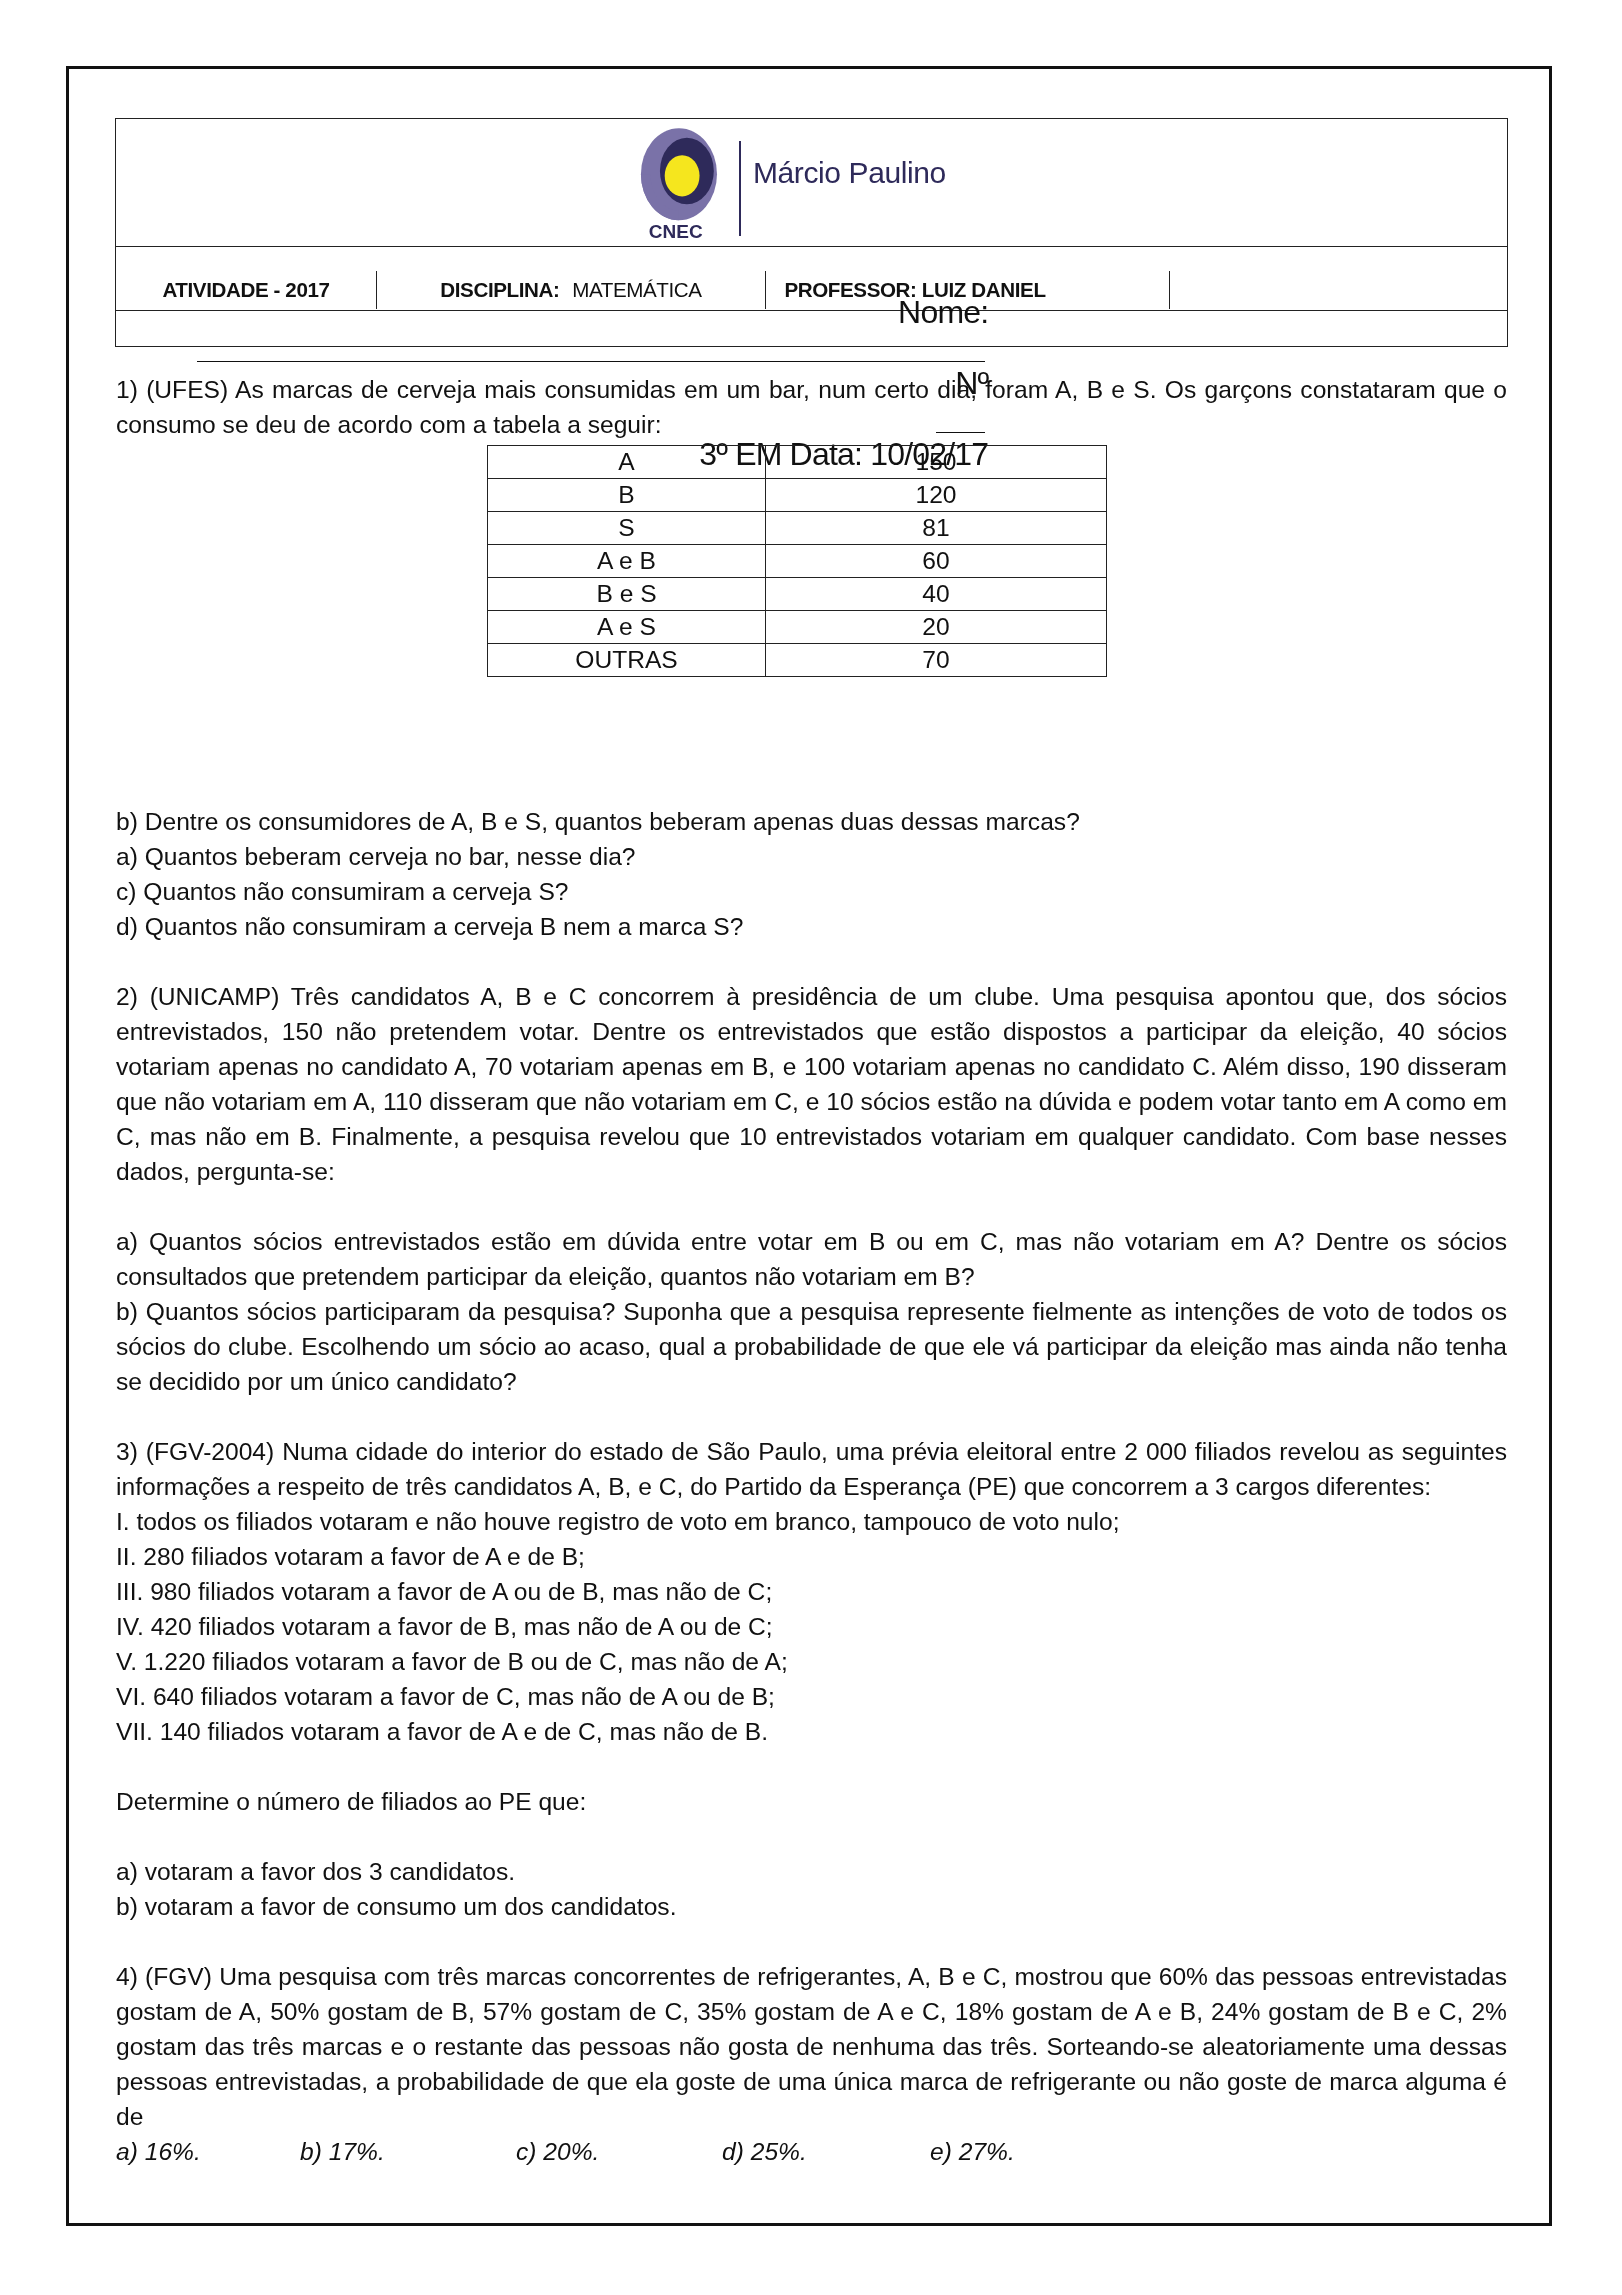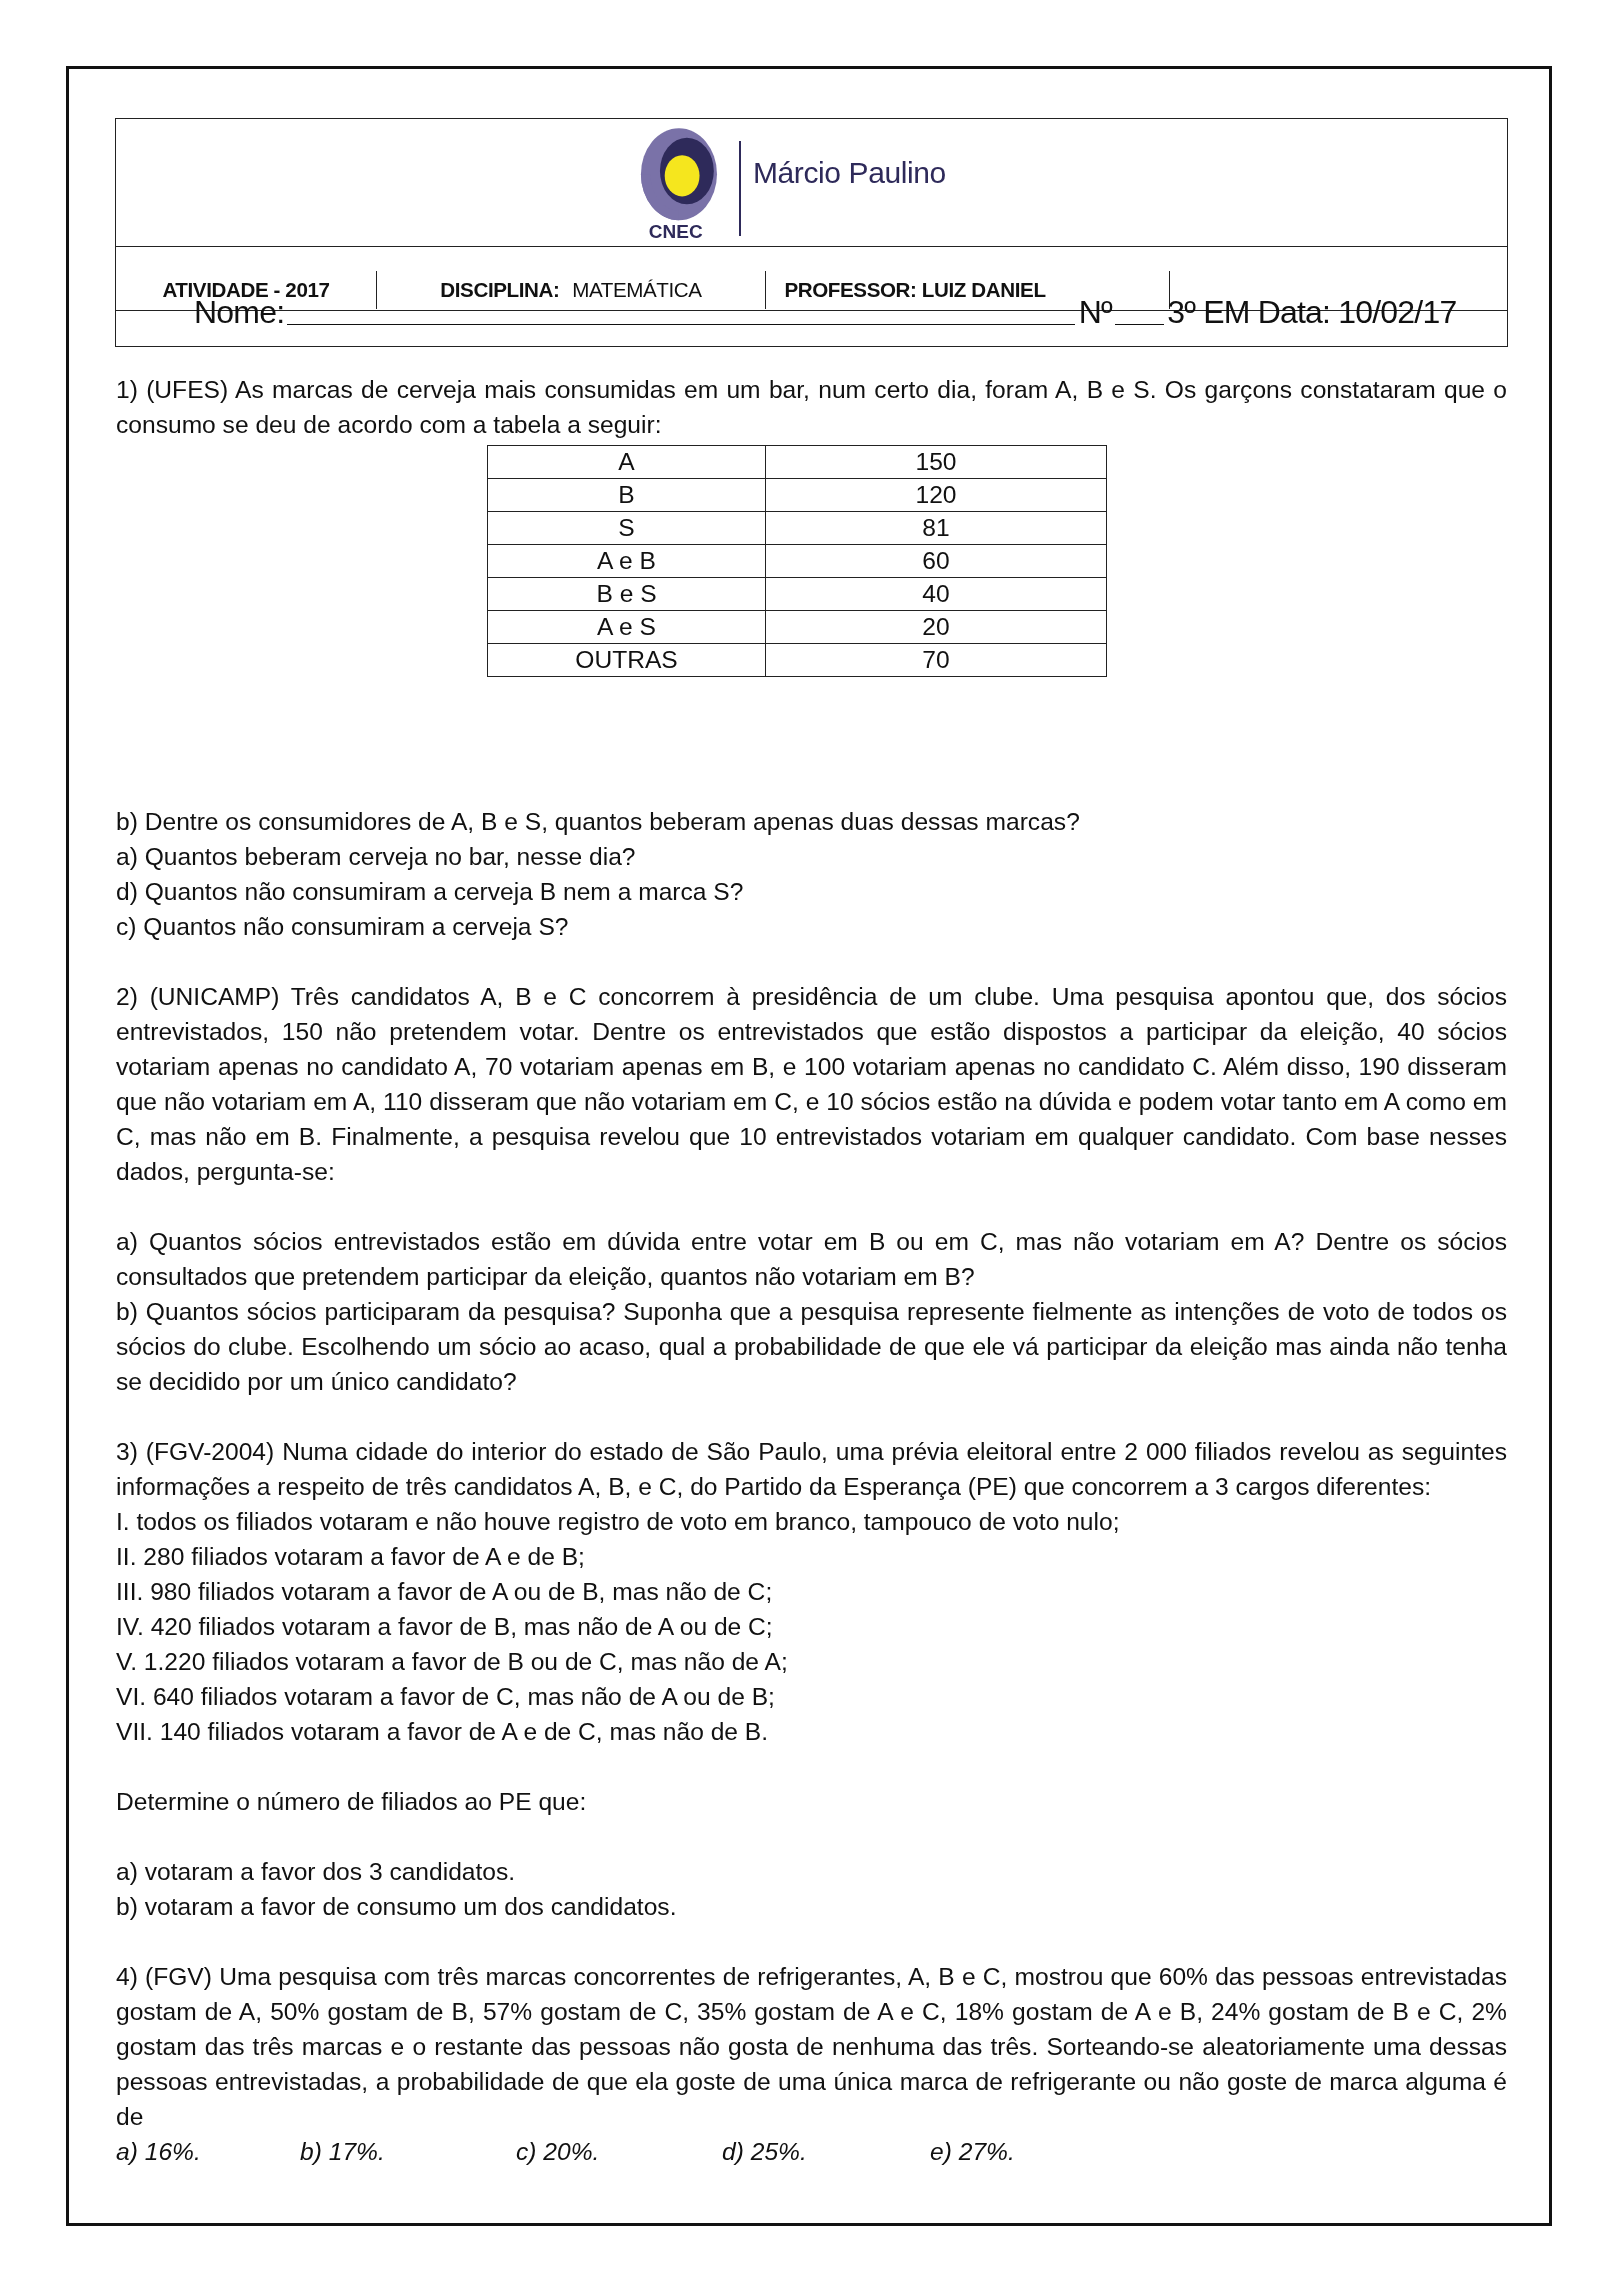"Nome:" .name-line { align-items: none -> flex-end; flex-direction: none -> column }
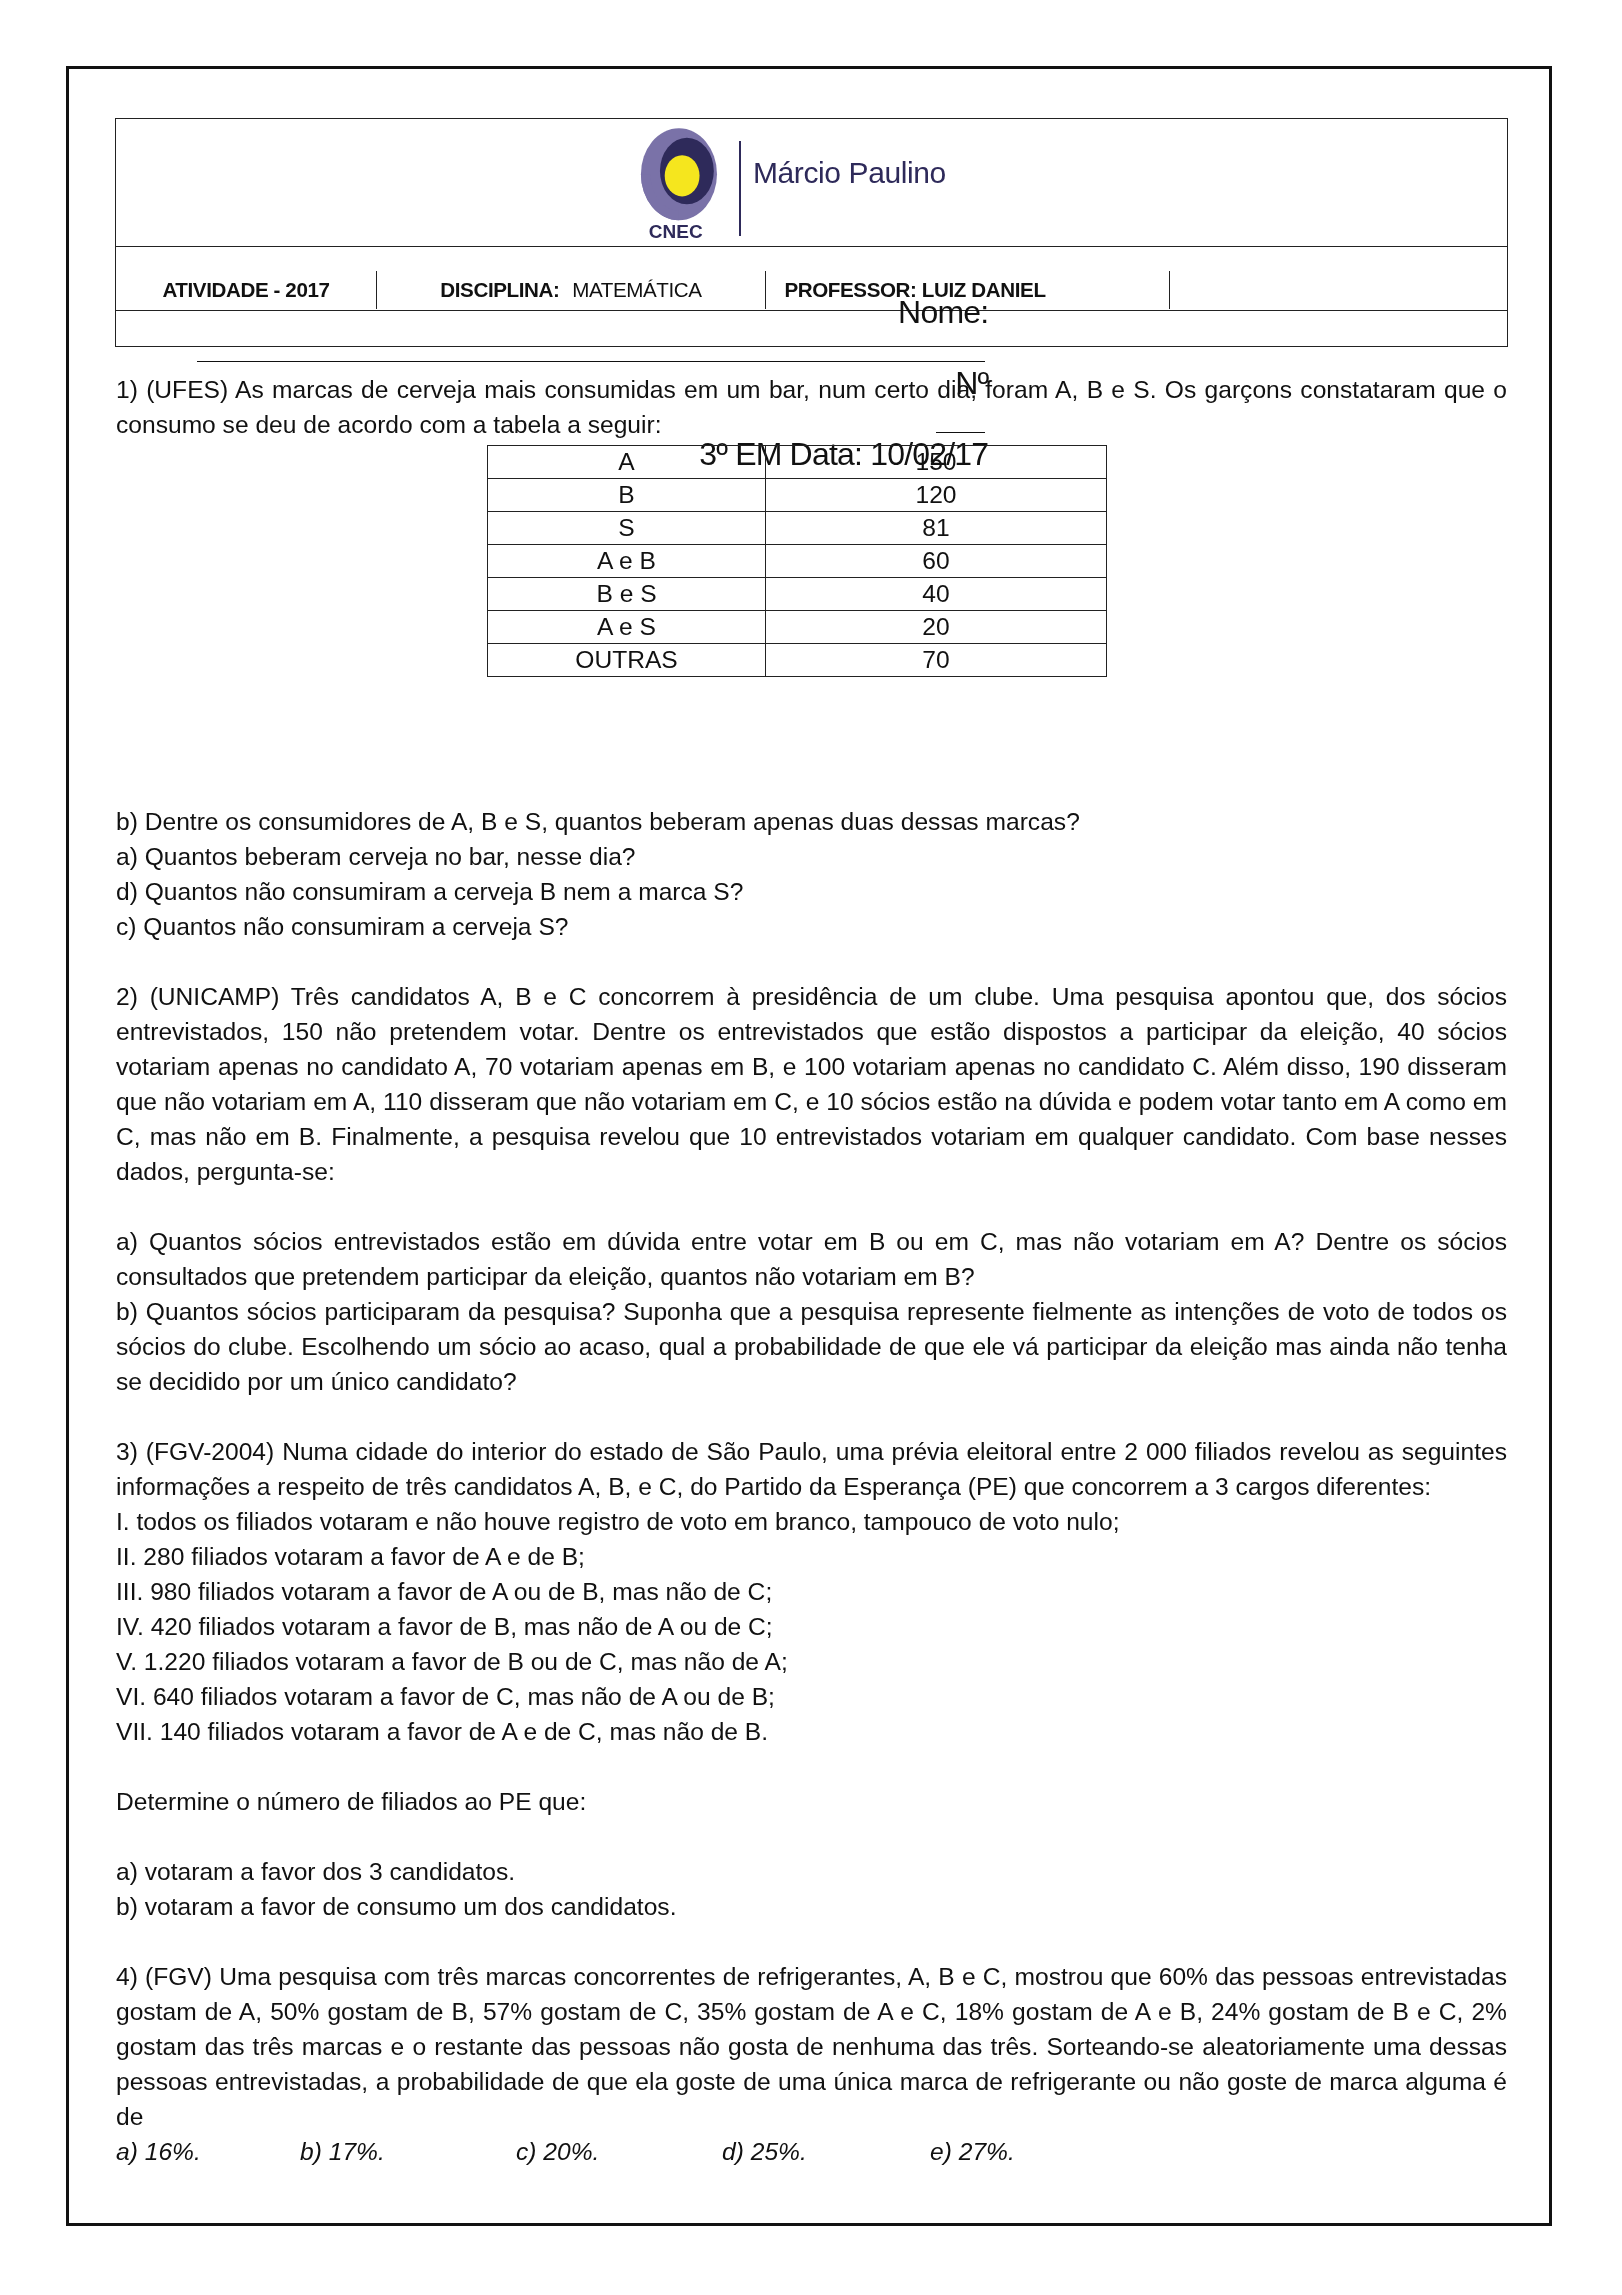"d) Quantos não consumiram a" p.line { order: before "c) Quantos não consumiram a" -> after "c) Quantos não consumiram a" }
